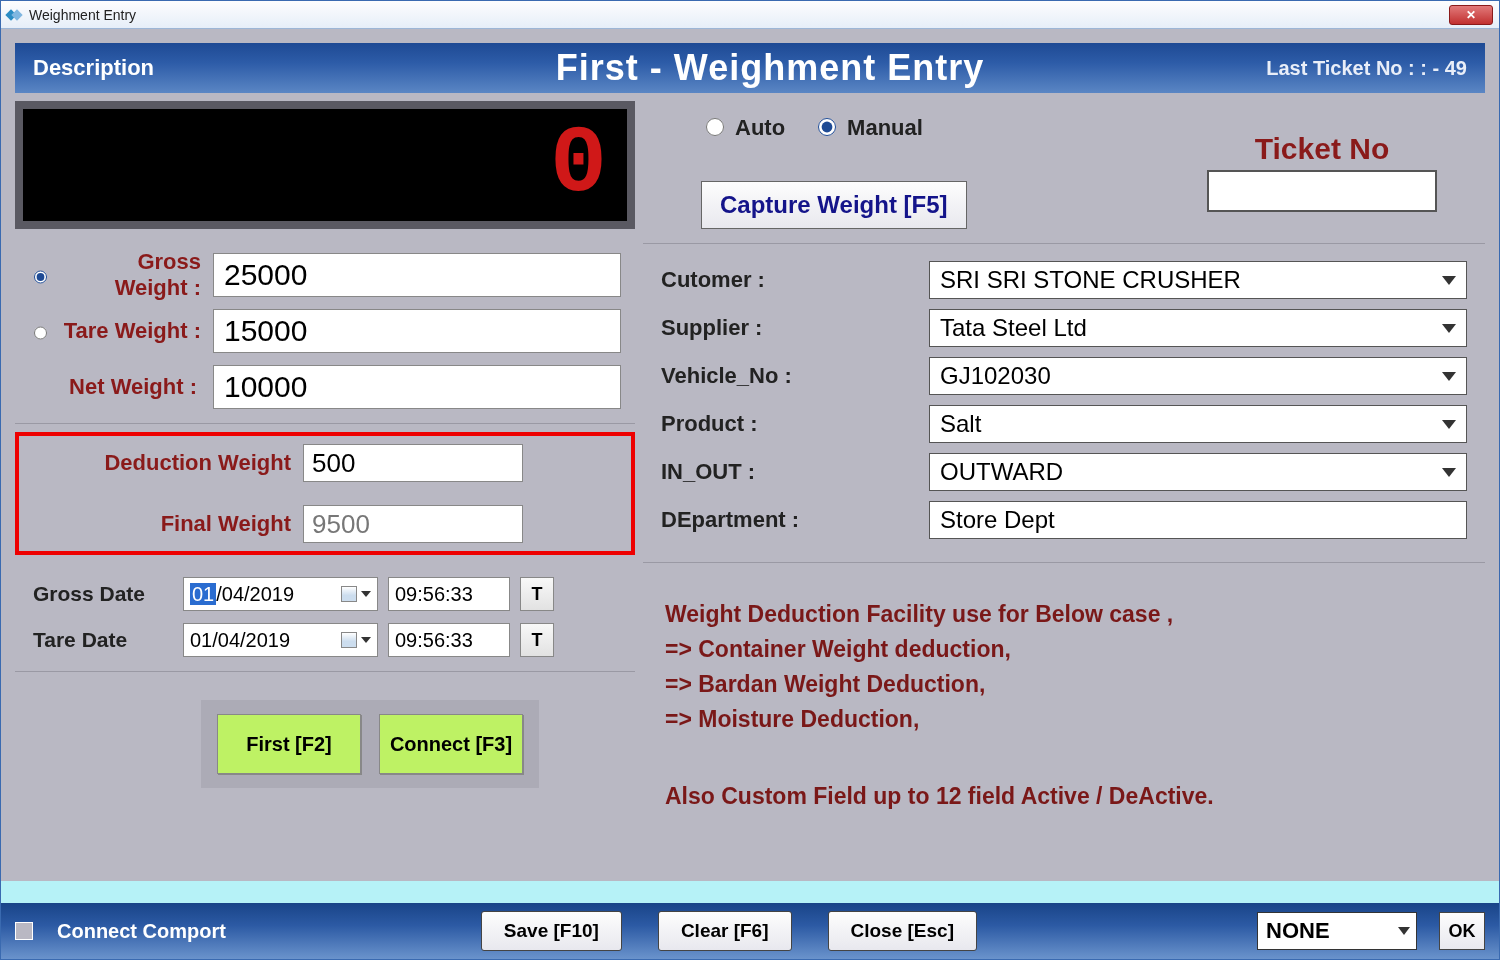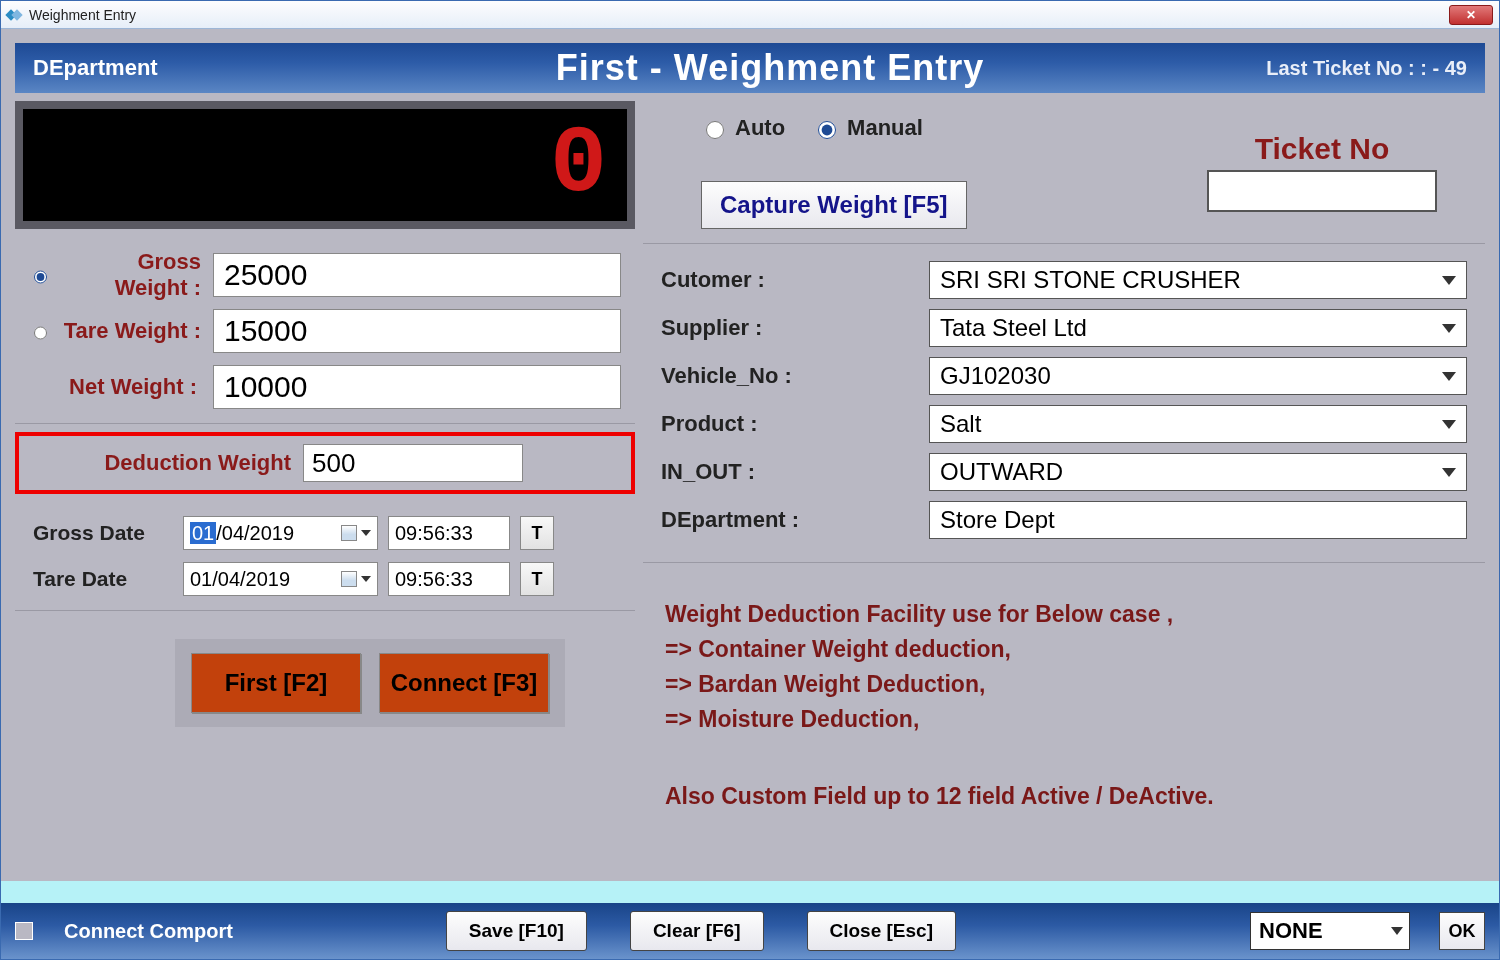"DEpartment" div.desc { text: DEpartment -> Description }
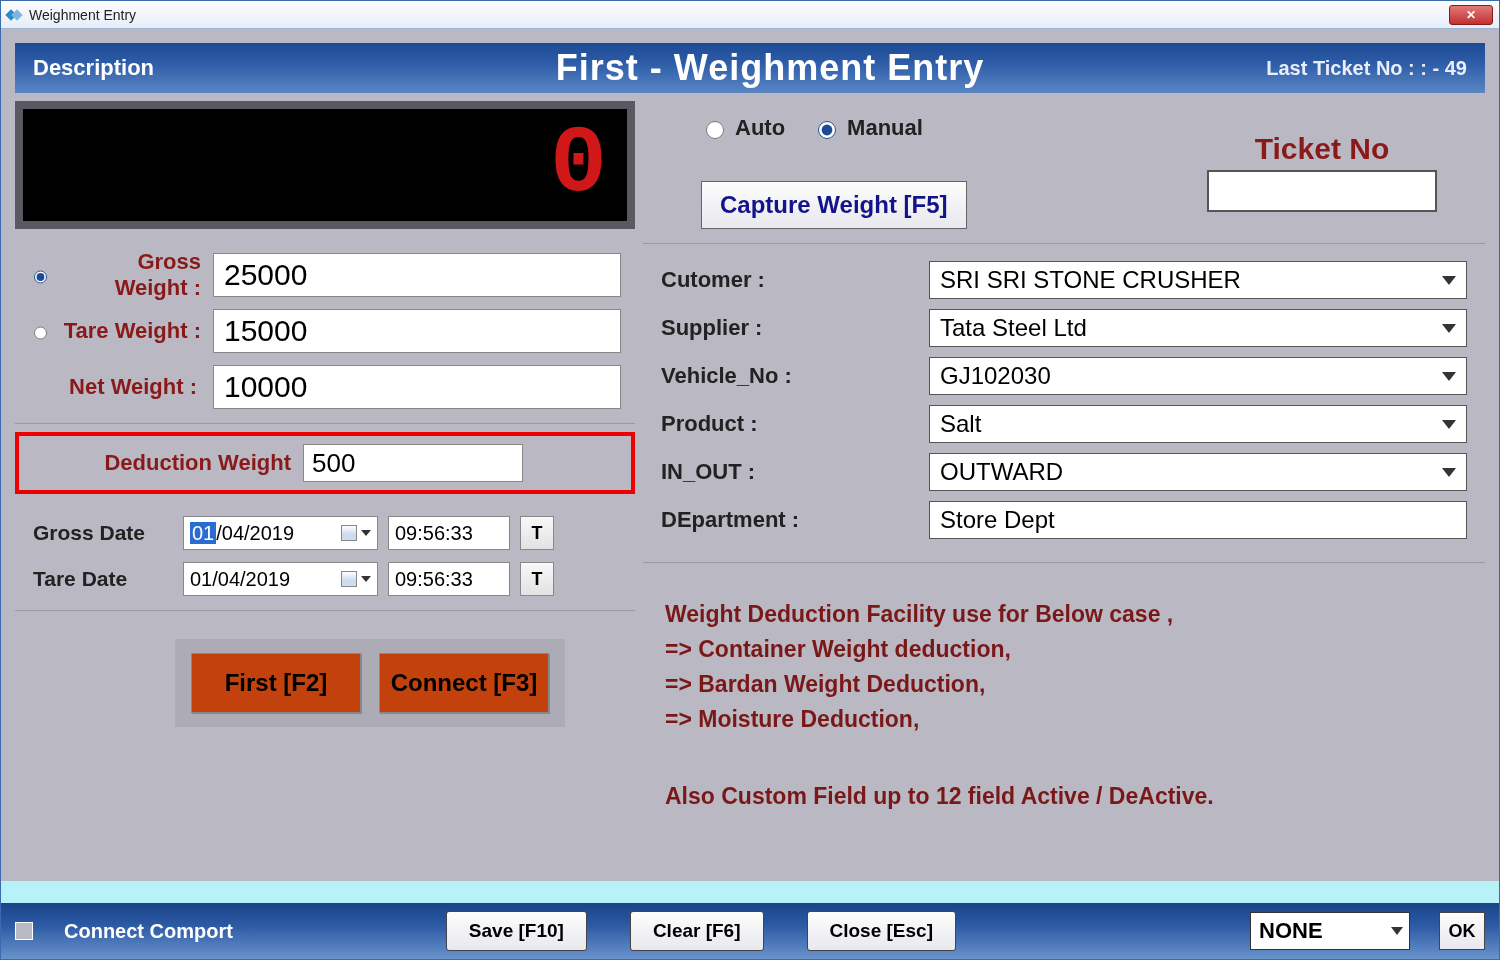"Auto" .radiogroup { align-items: center -> none }
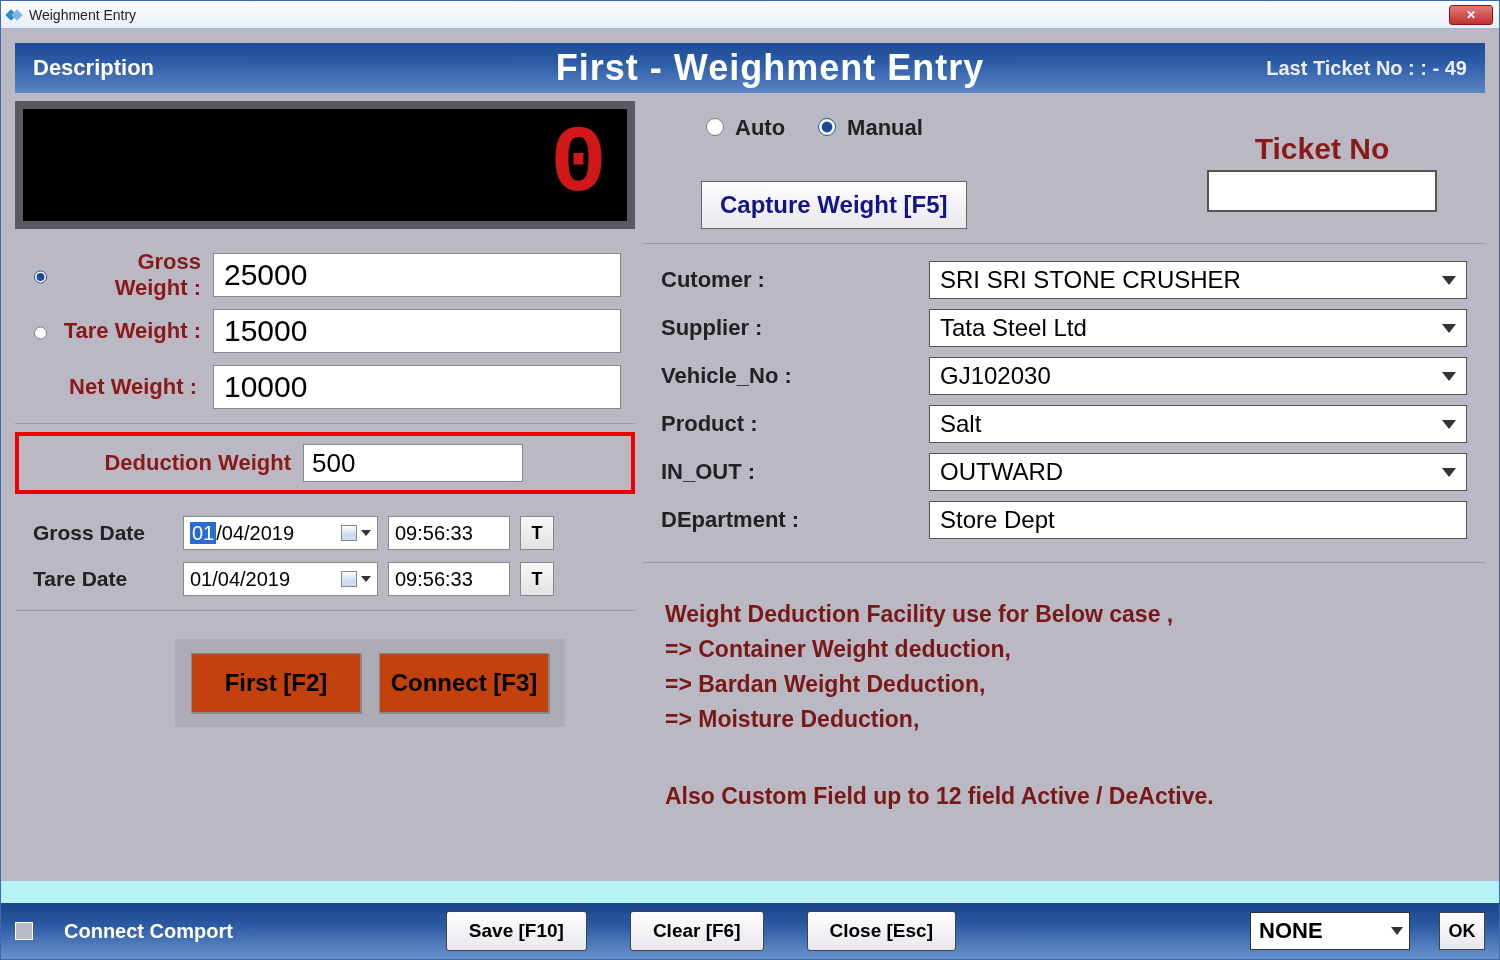"Deduction Weight" .dedpanel { flex-direction: row -> column; gap: 17px -> 23px }
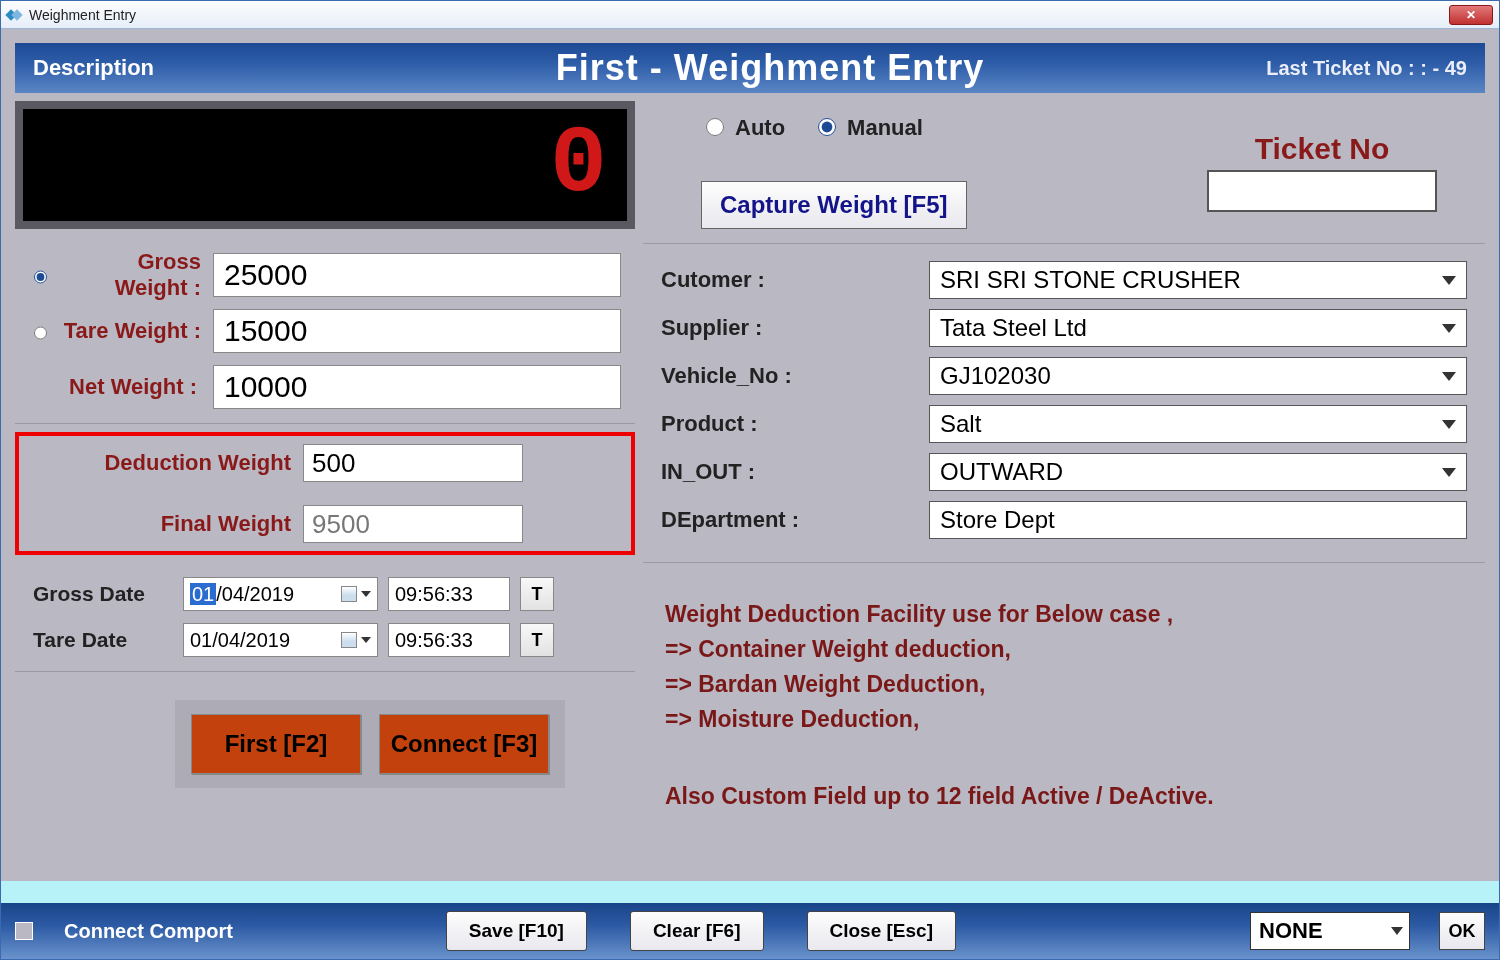"First [F2]" .bigbtn { background: #c2410c -> #bef264; font-size: 24px -> 20px; width: 170px -> 144px }
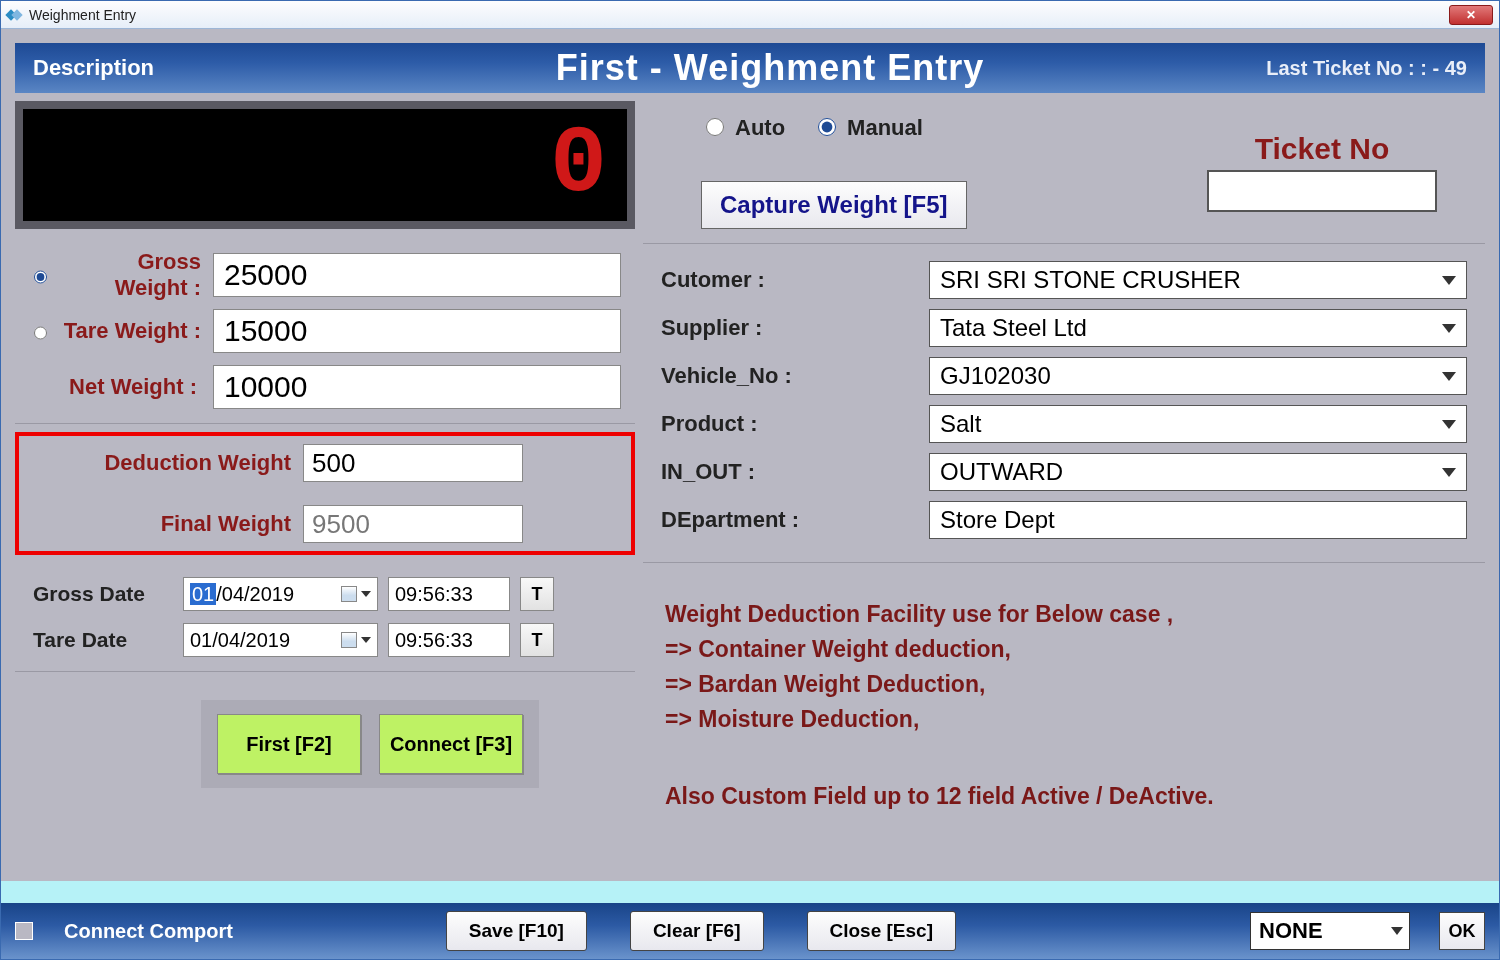"Connect Comport" .bottombar { gap: 23px -> 16px }
